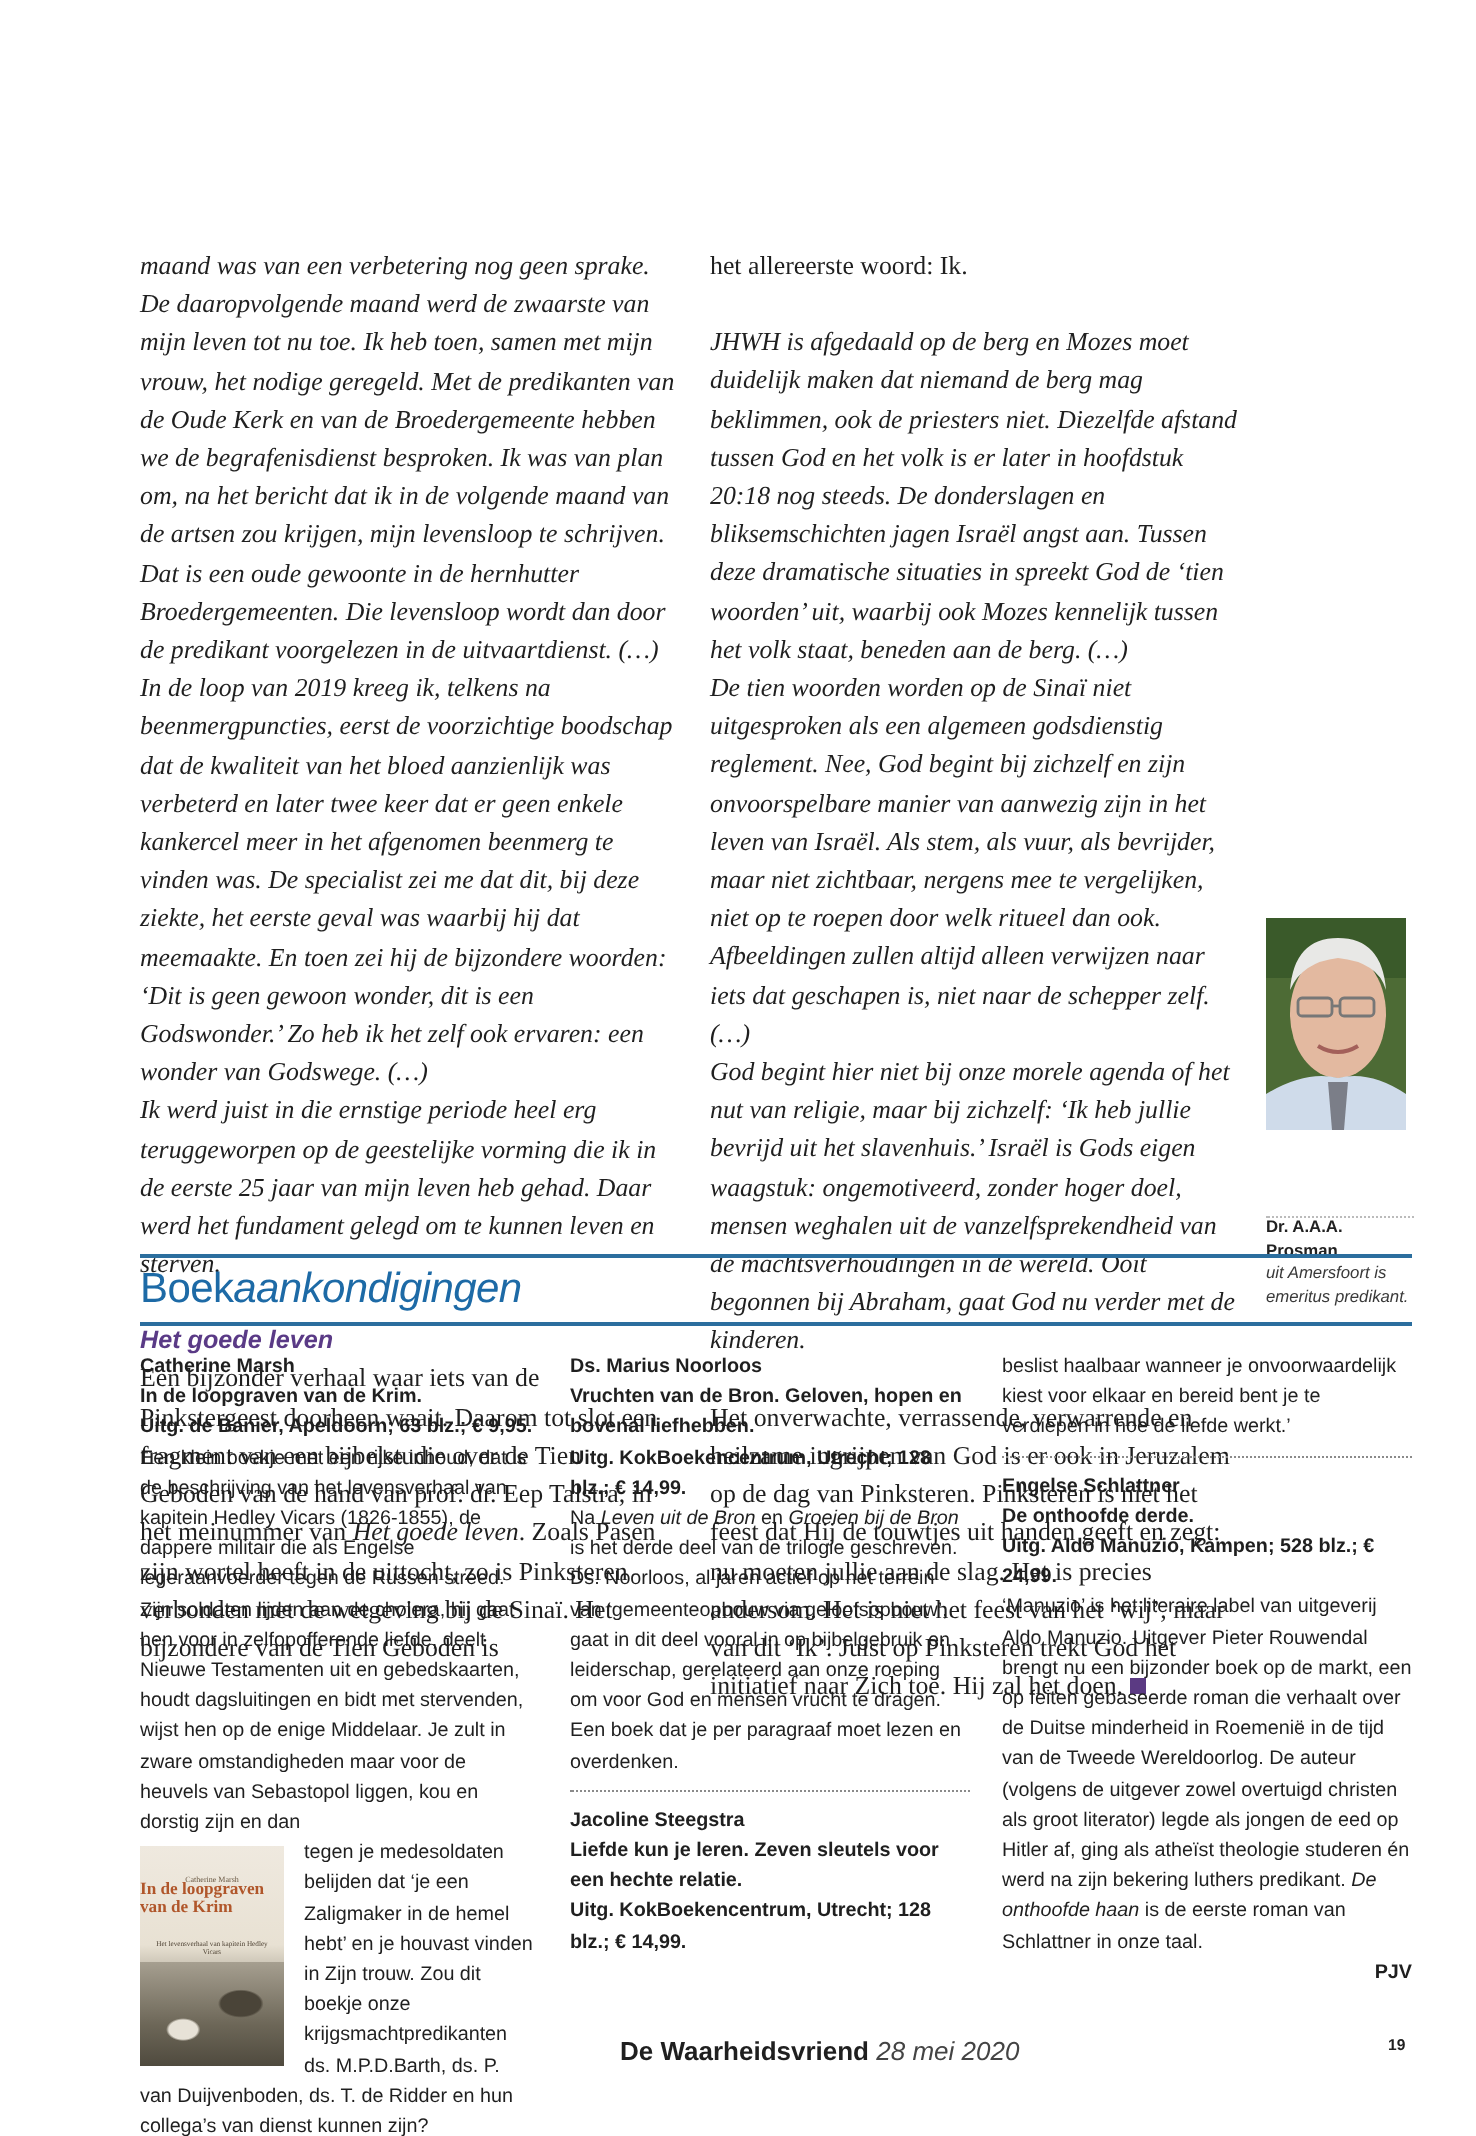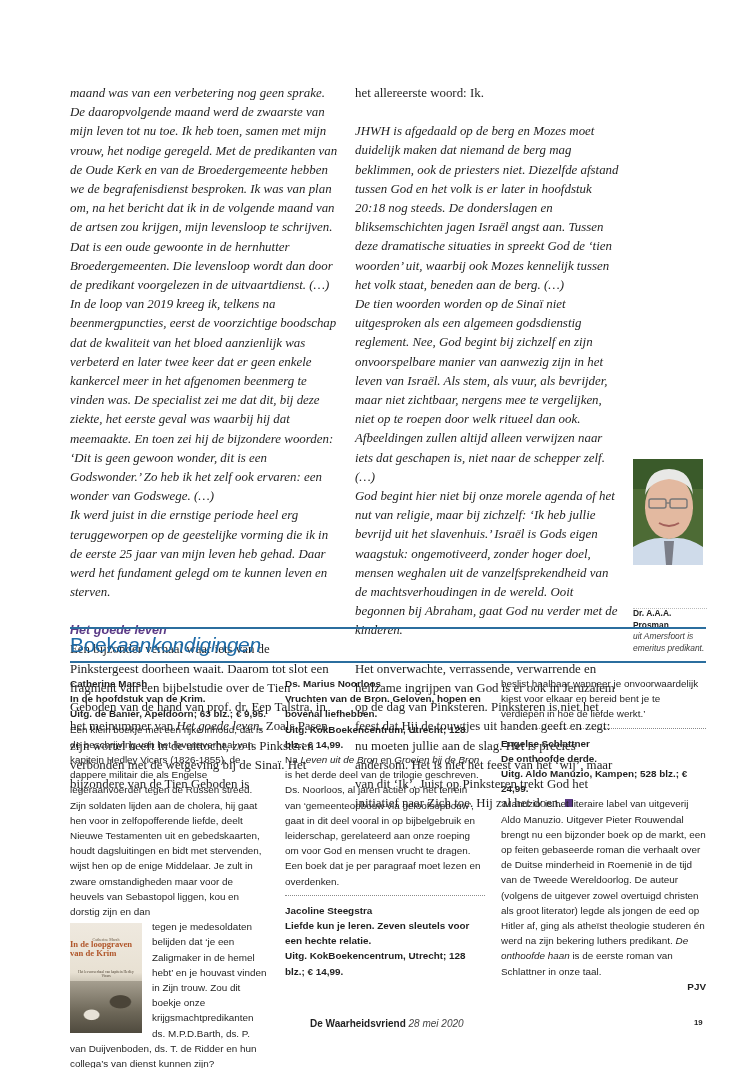"maand was van een verbetering" .col { margin-top: none -> 40px }
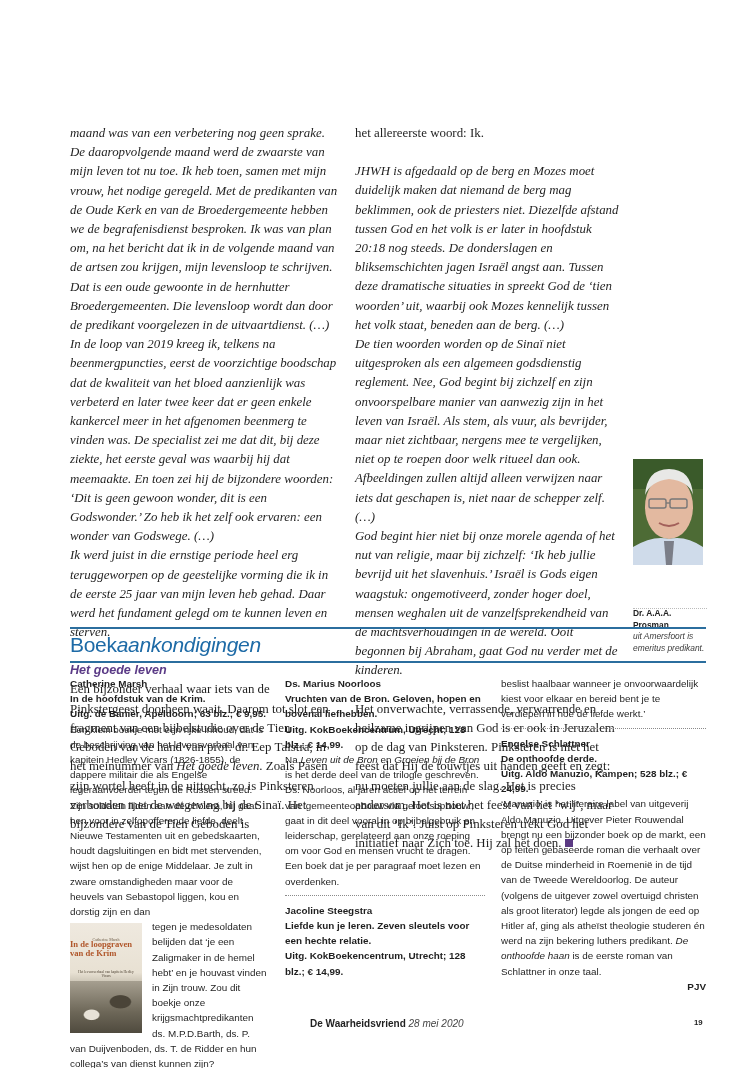"In de hoofdstuk van de" p.b { text: hoofdstuk -> loopgraven }
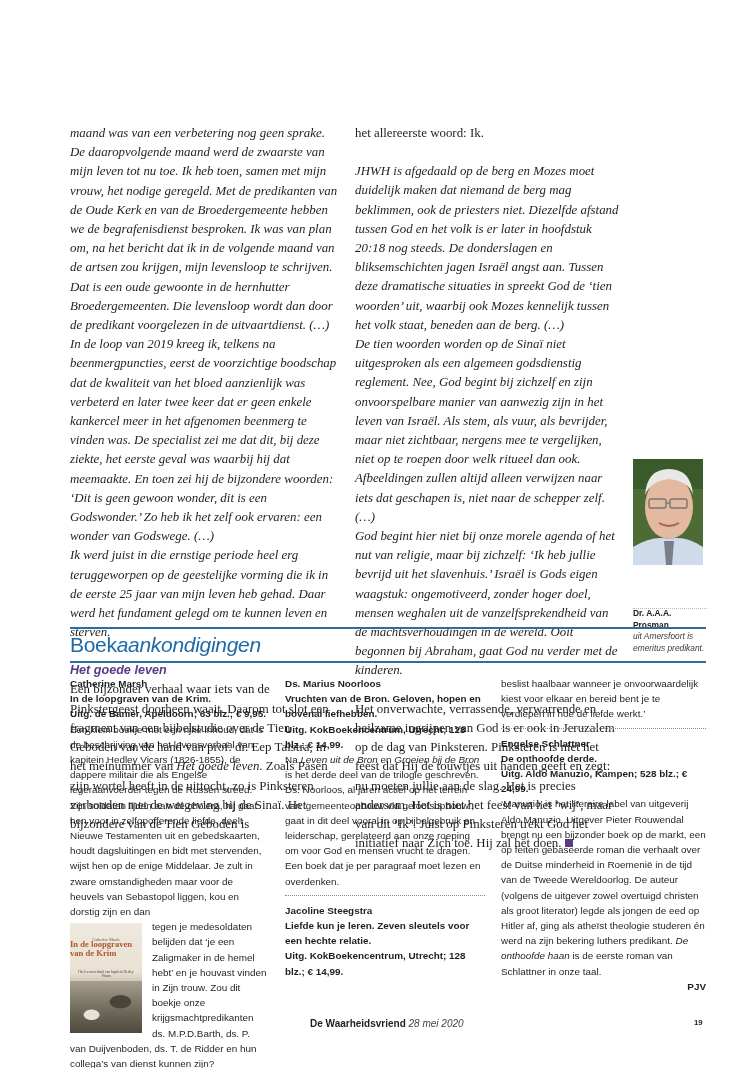"De Waarheidsvriend 28 mei 2020" .footer { font-size: 10px -> 13px }
